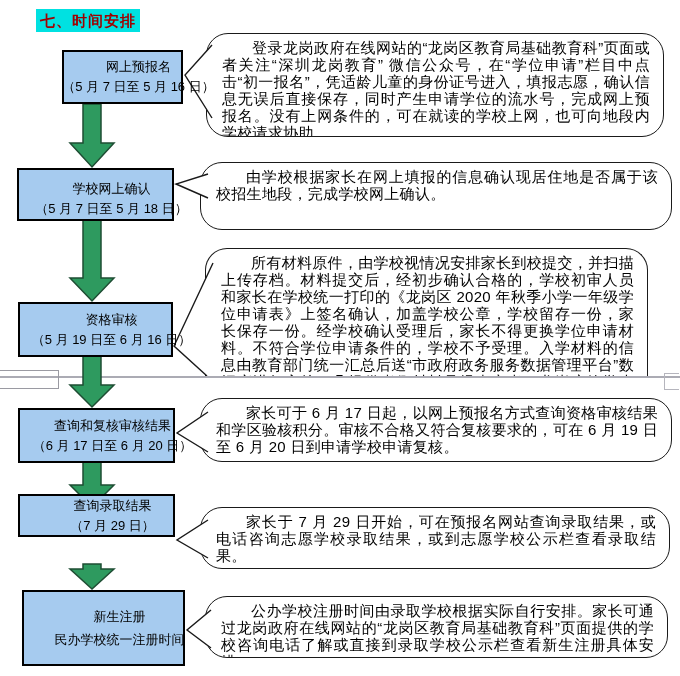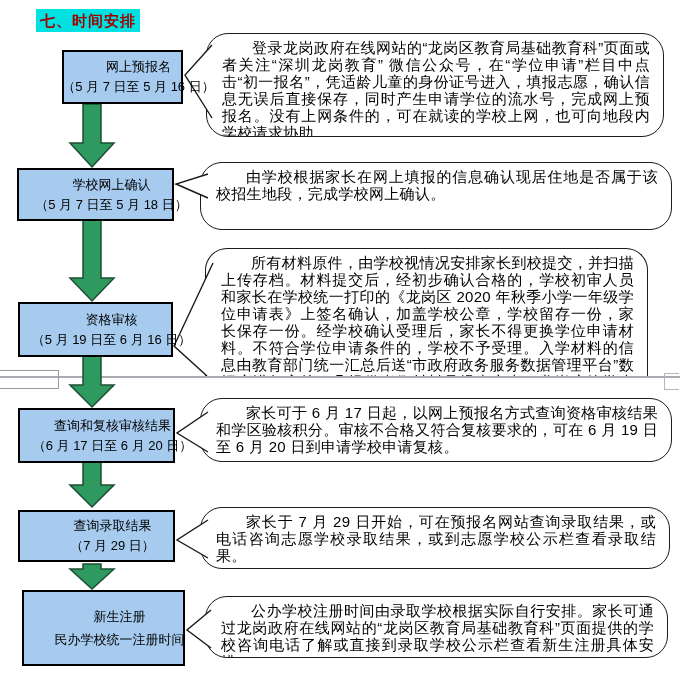"学校网上确认" div.stage-box { justify-content: none -> flex-end }
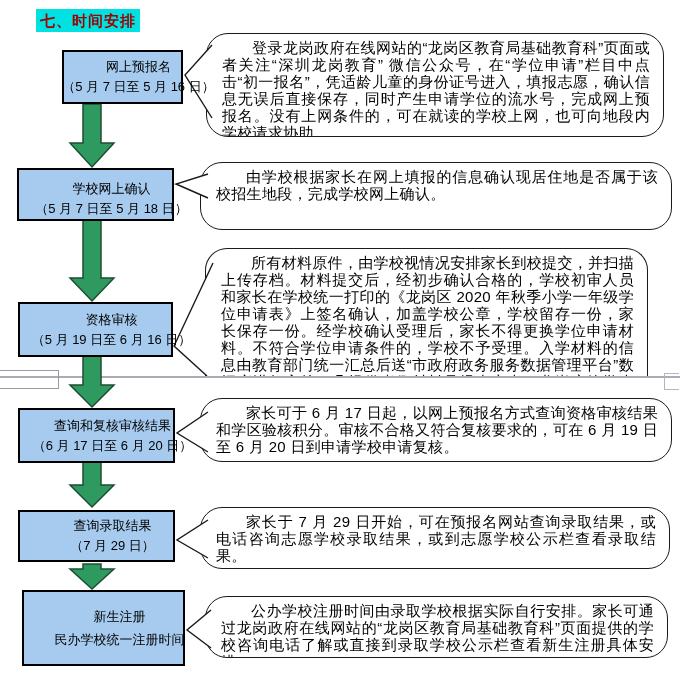"查询录取结果" div.stage-box { height: 52px -> 43px; top: 510px -> 494px }
